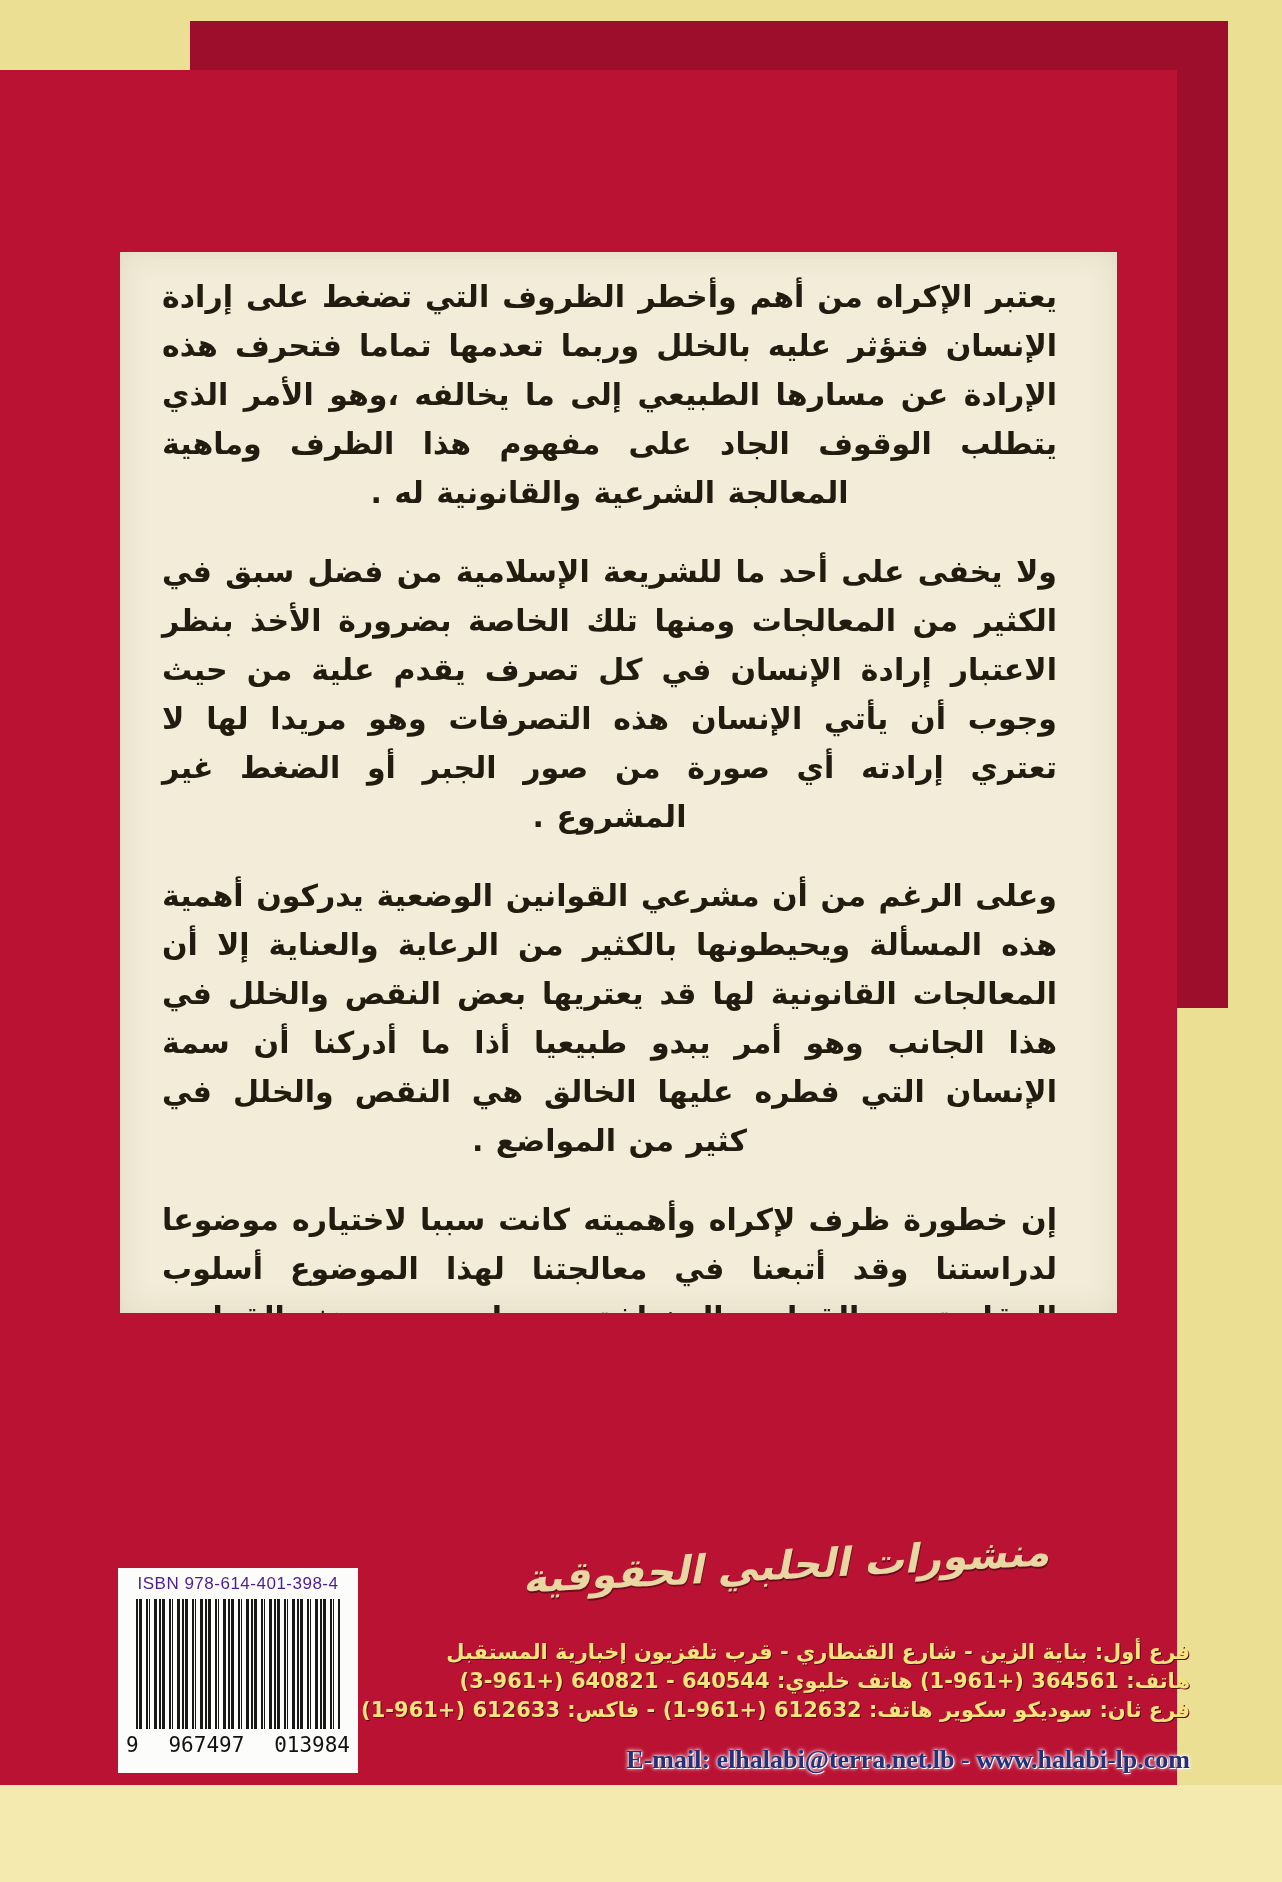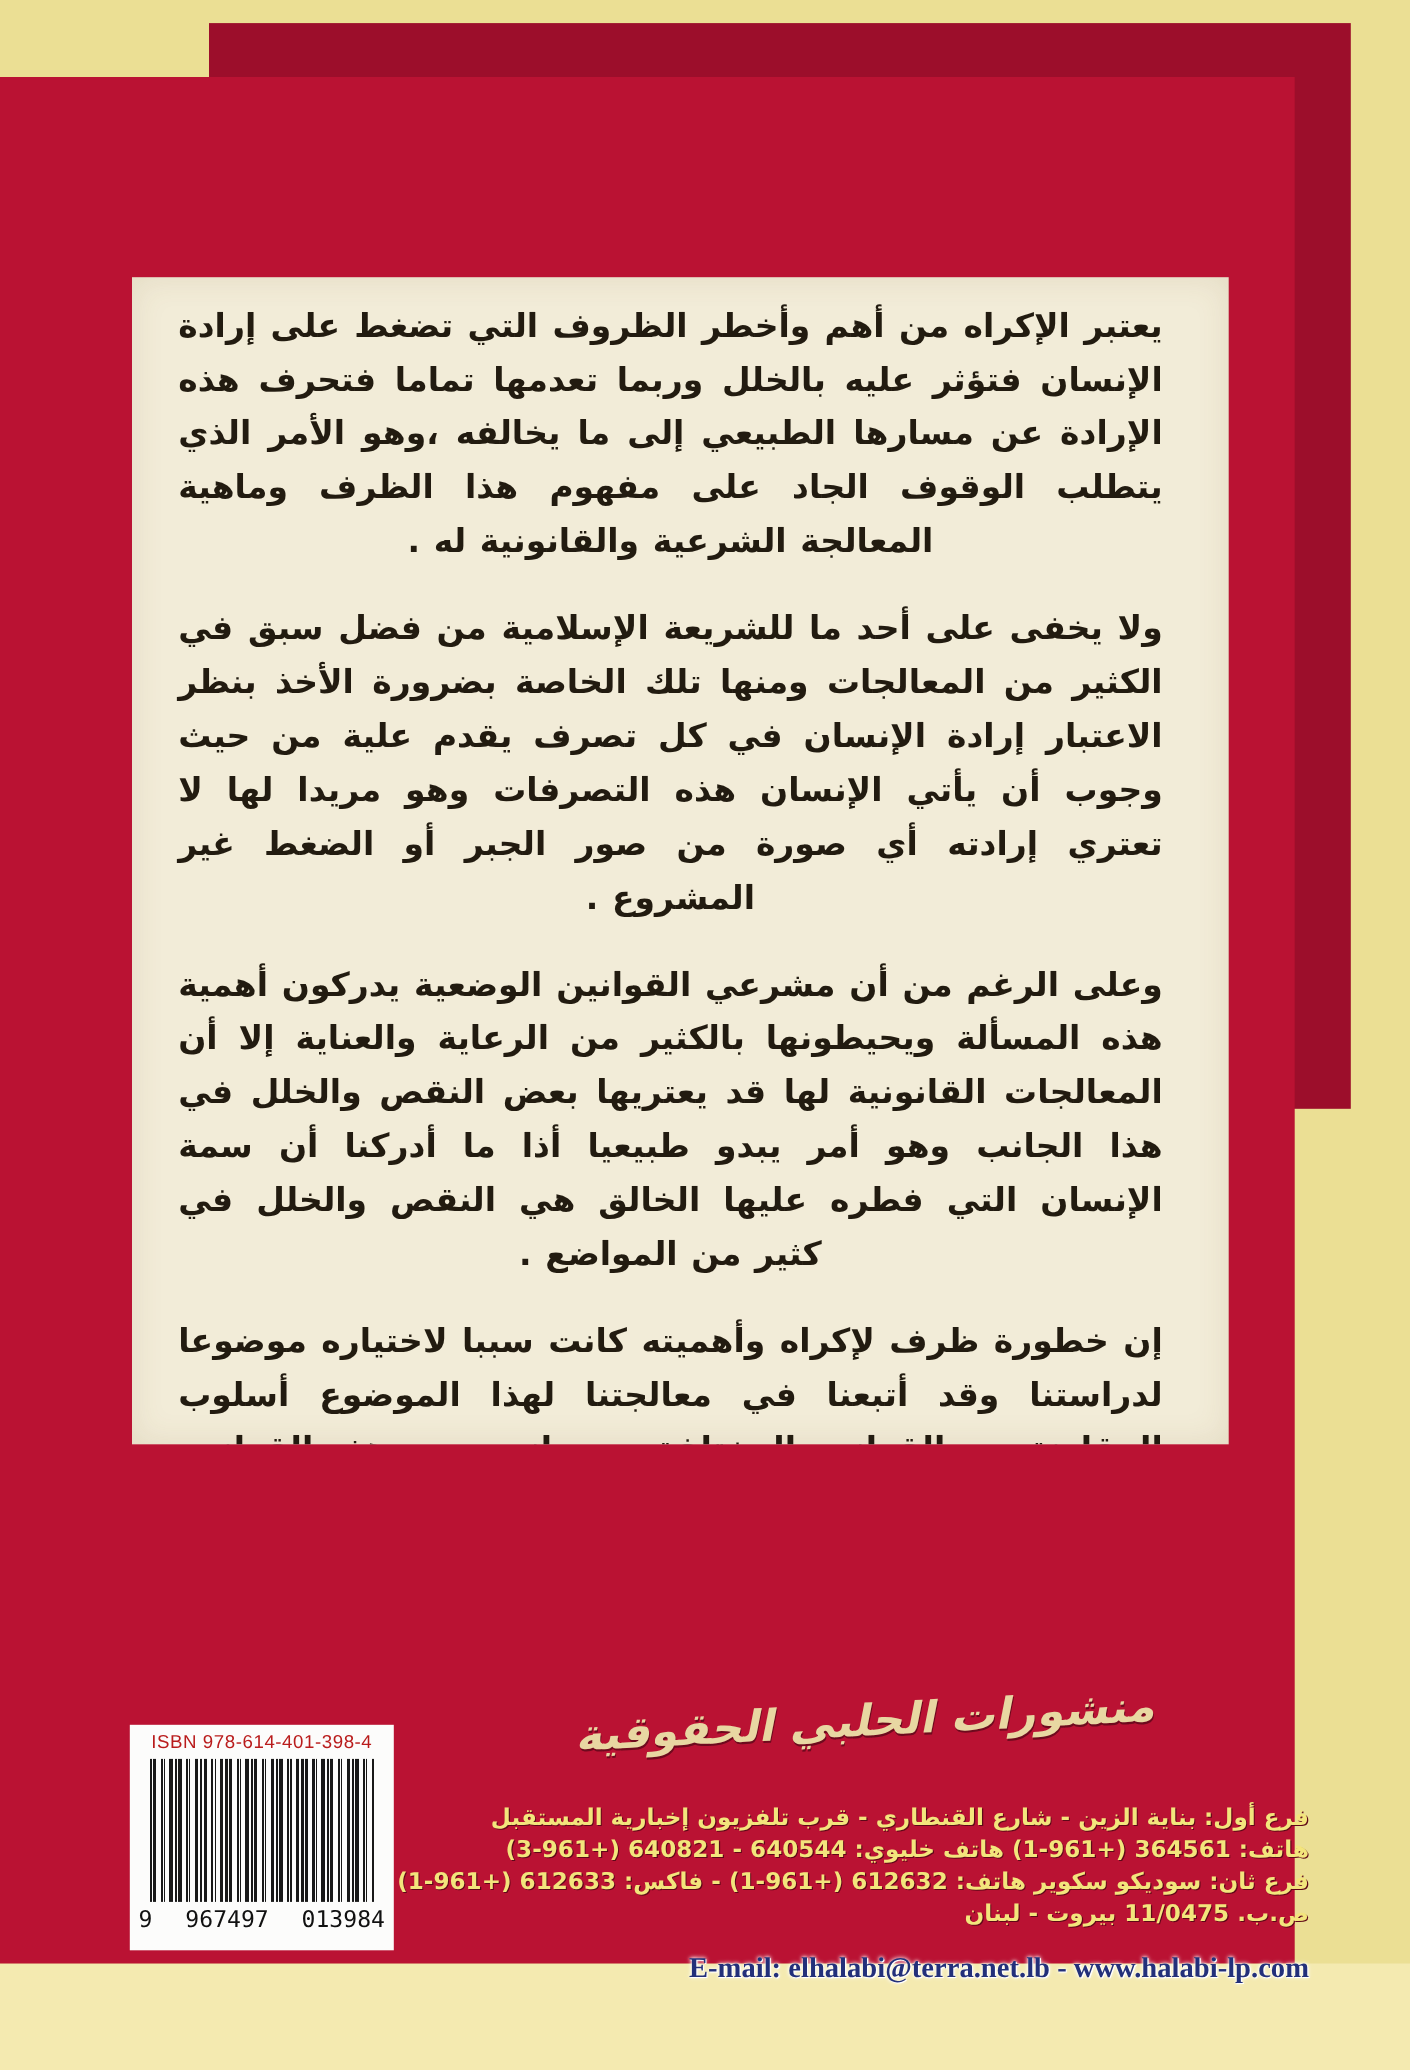"ISBN 978-614-401-398-4" .barcode .isbn { color: #b91c1c -> #4c1d95 }
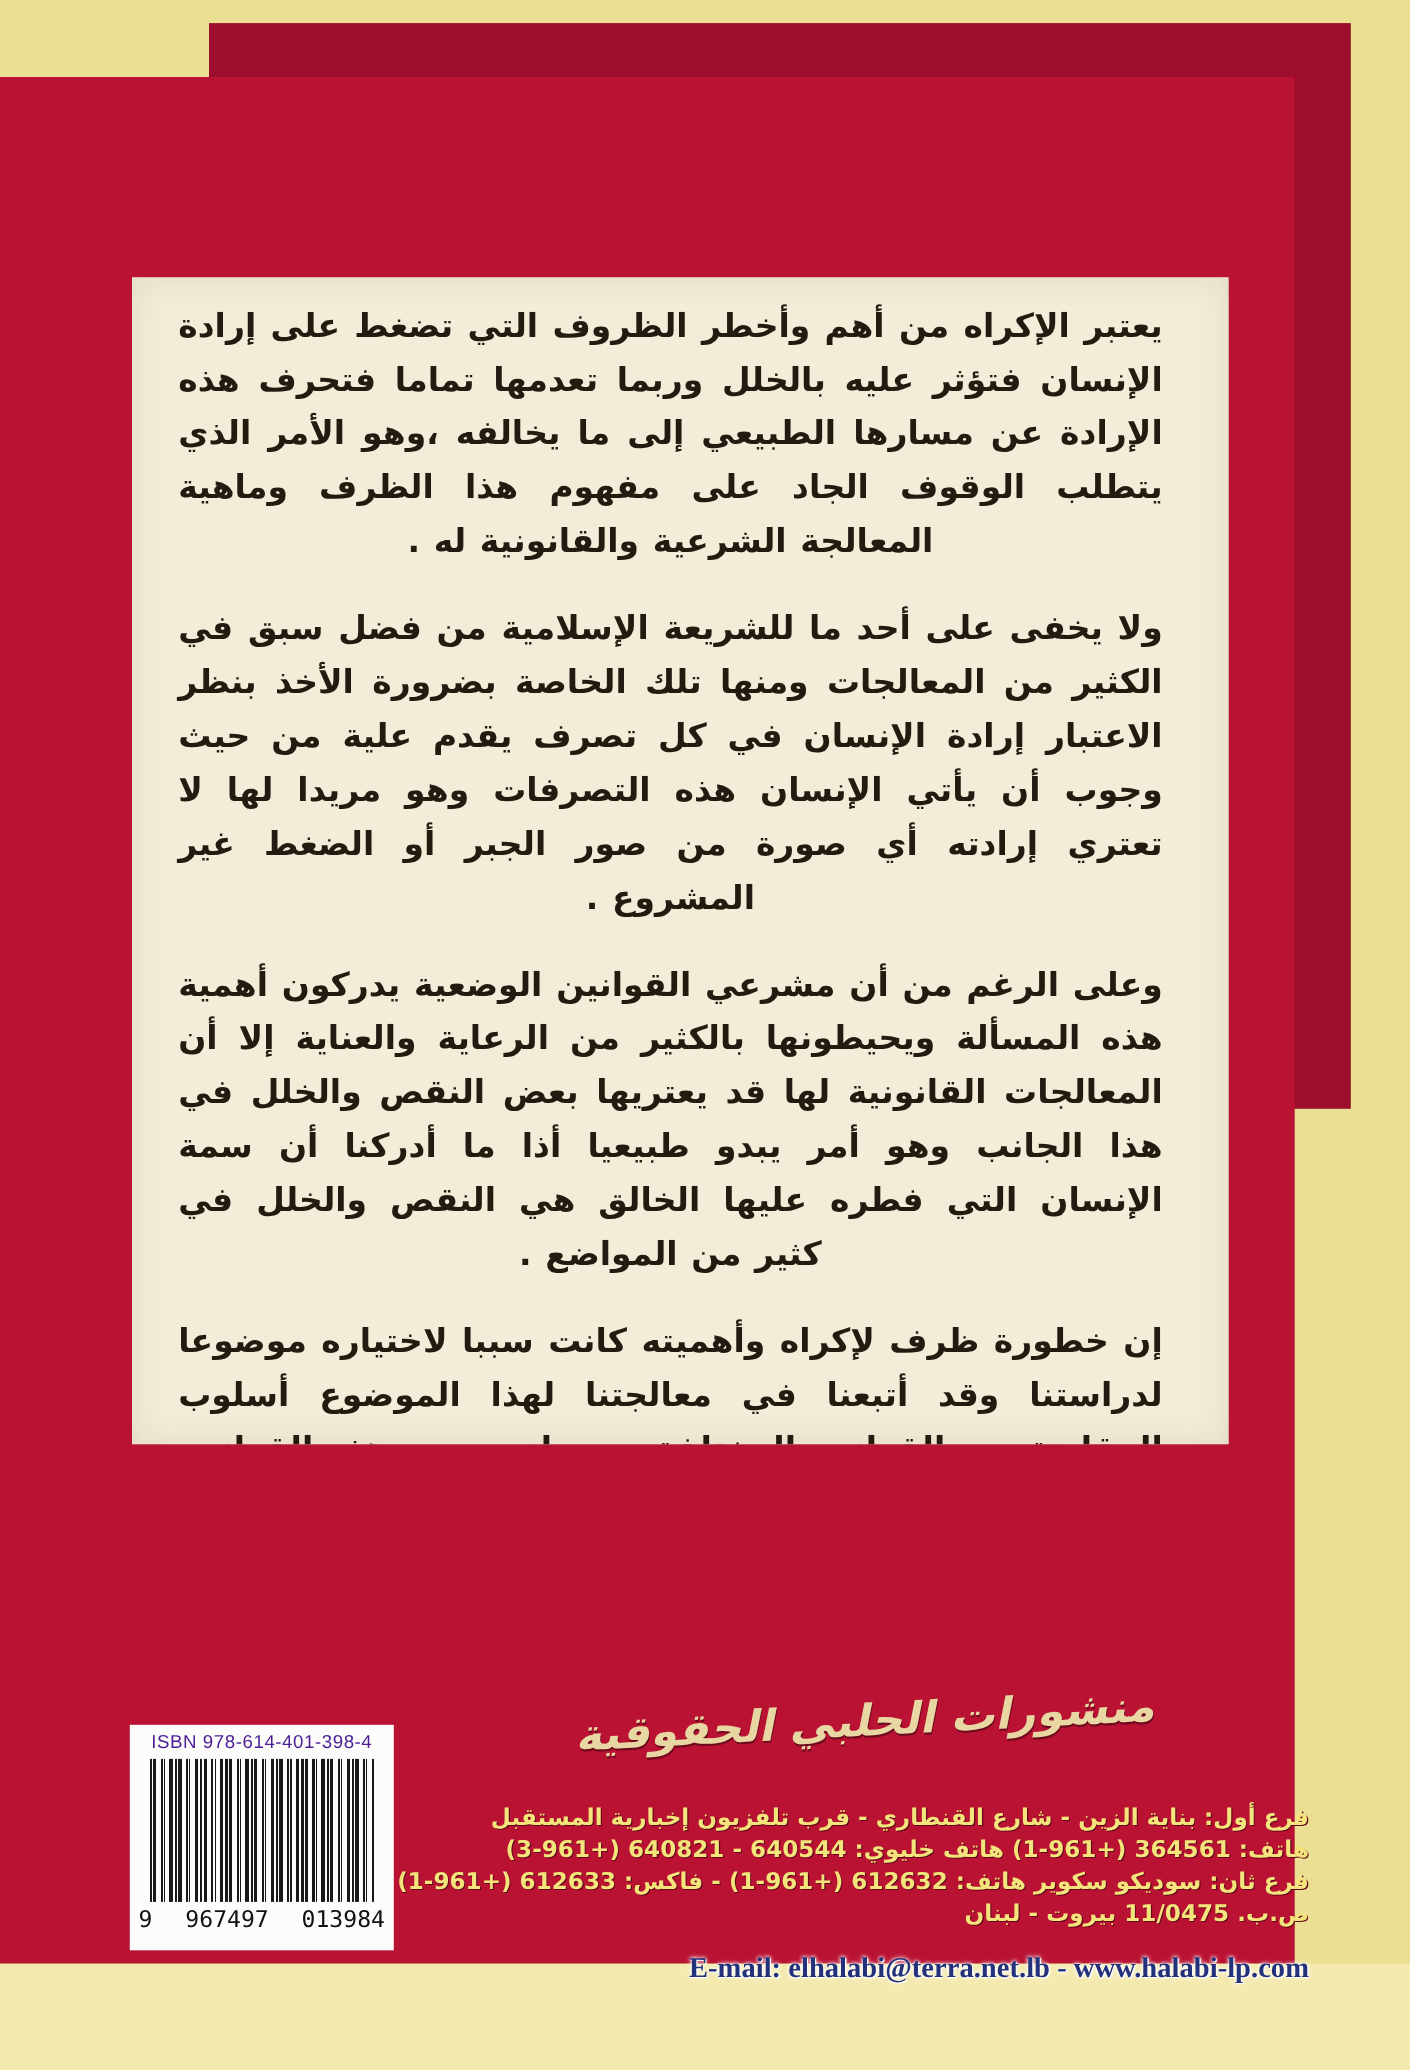"ص.ب. 11/0475 بيروت - لبنان" div.cline { html: <div>ص.ب. 11/0475 بيروت - لبنان</div> -> none }
